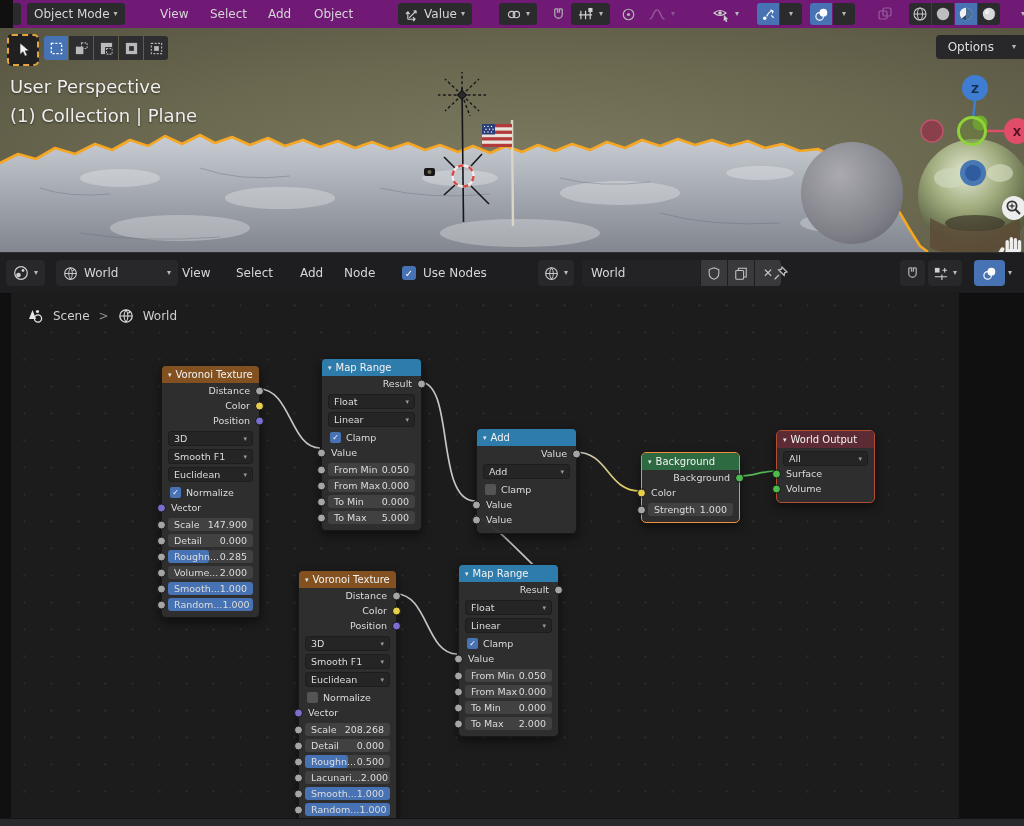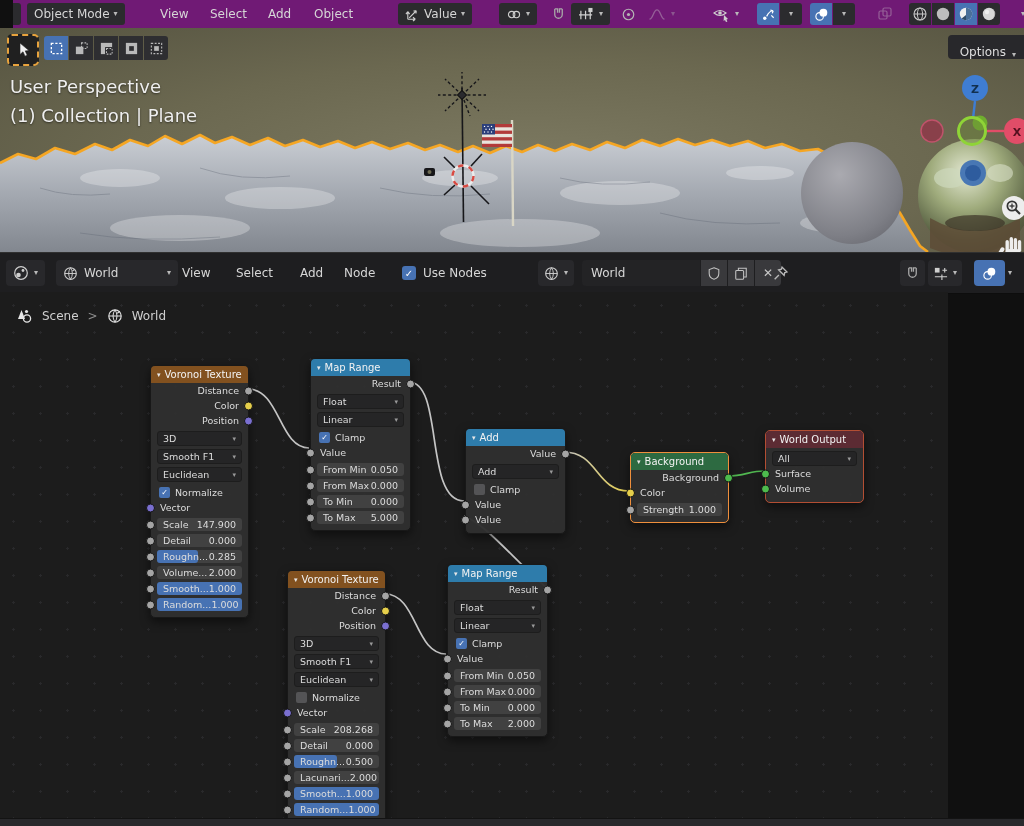"Options" #options-btn { align-items: flex-end -> center; gap: 6px -> 18px }
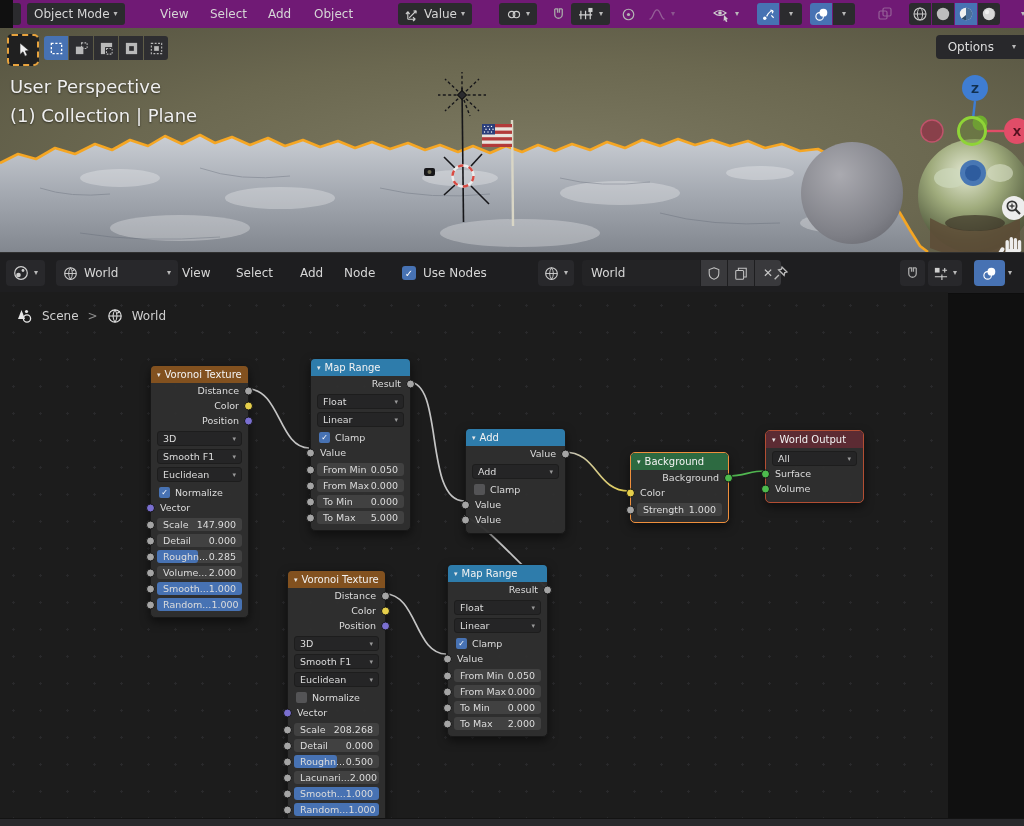"Scene" #node-editor { left: 0 -> 11px }
